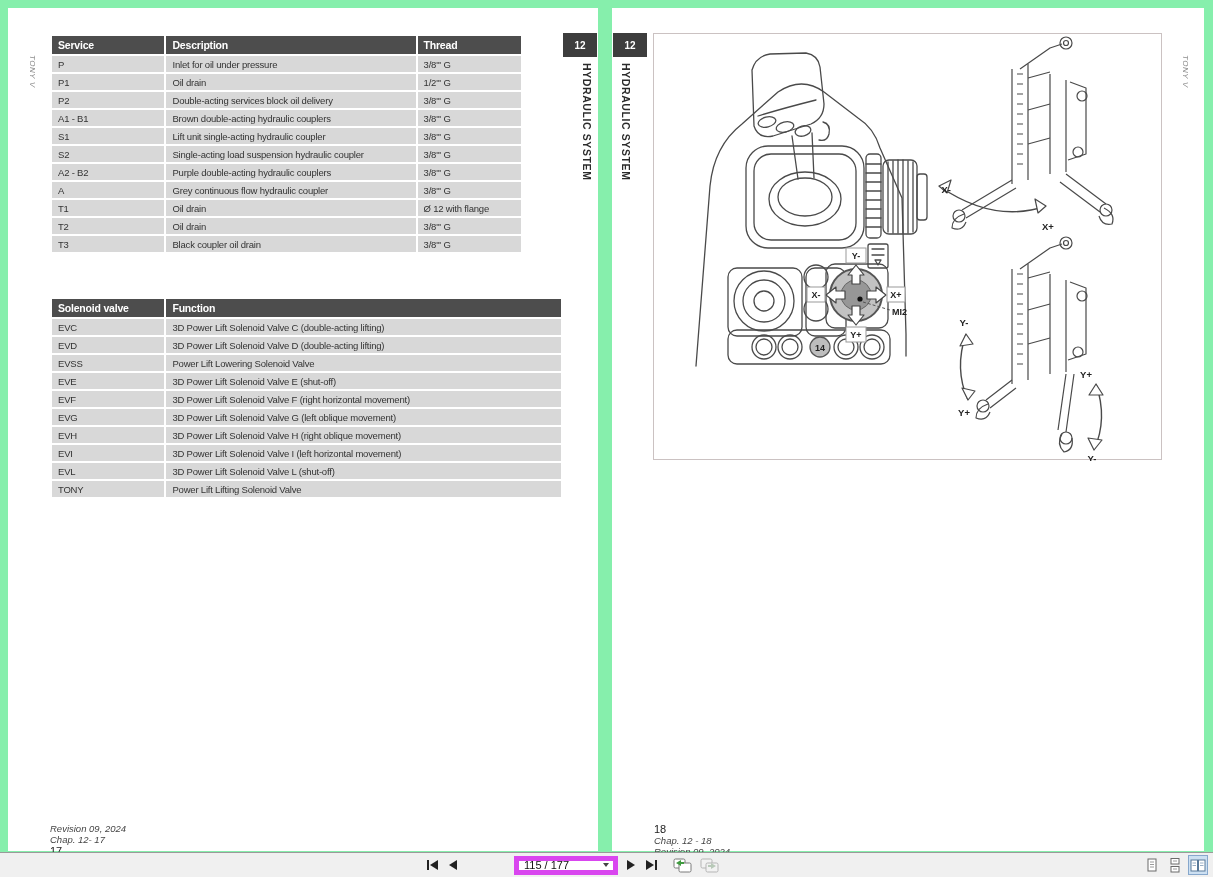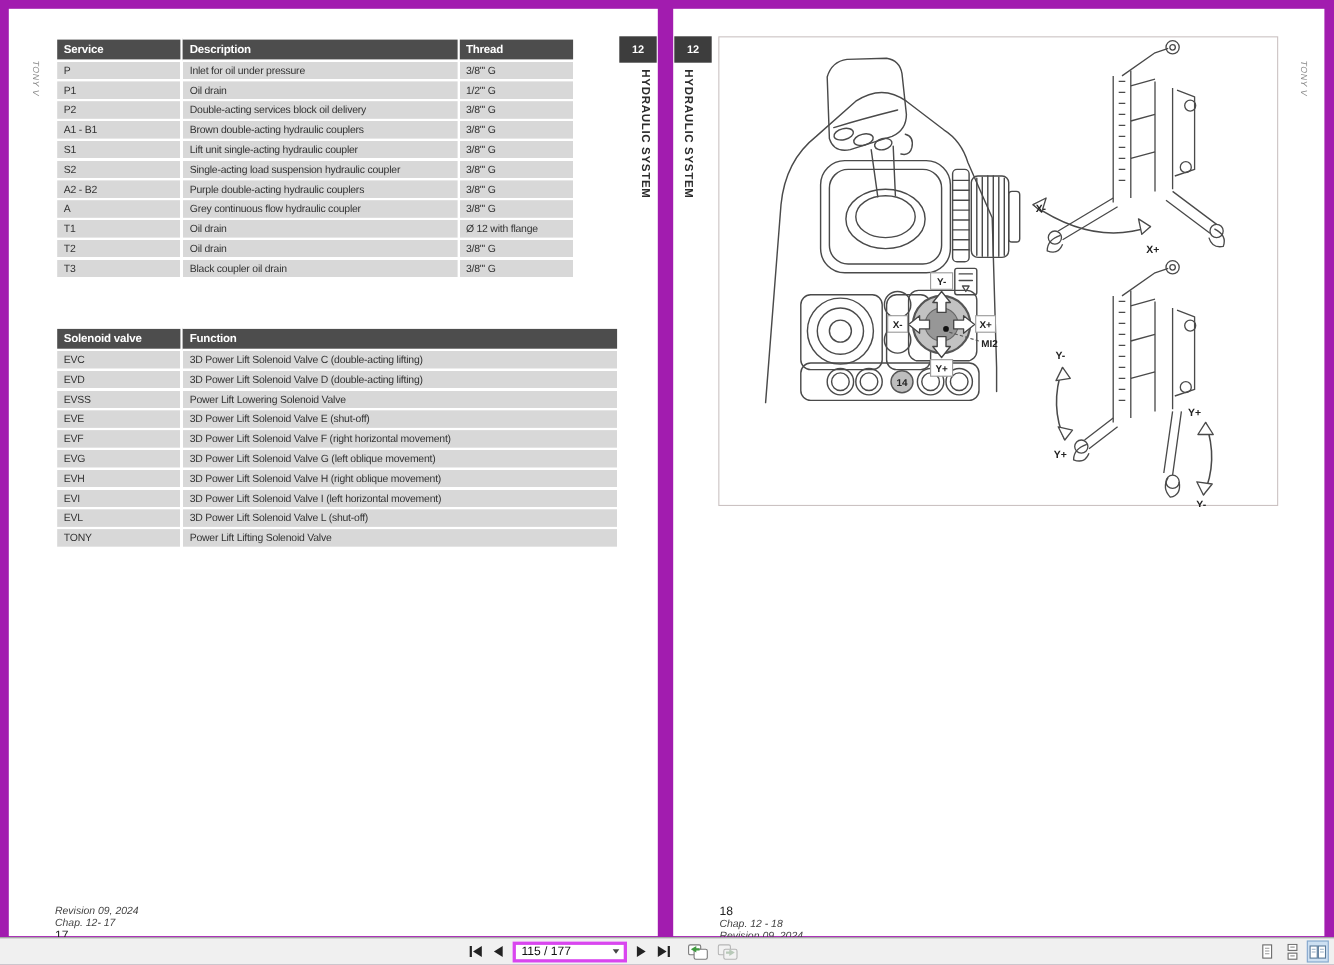"Service" .canvas { background: #a21caf -> #86efac }
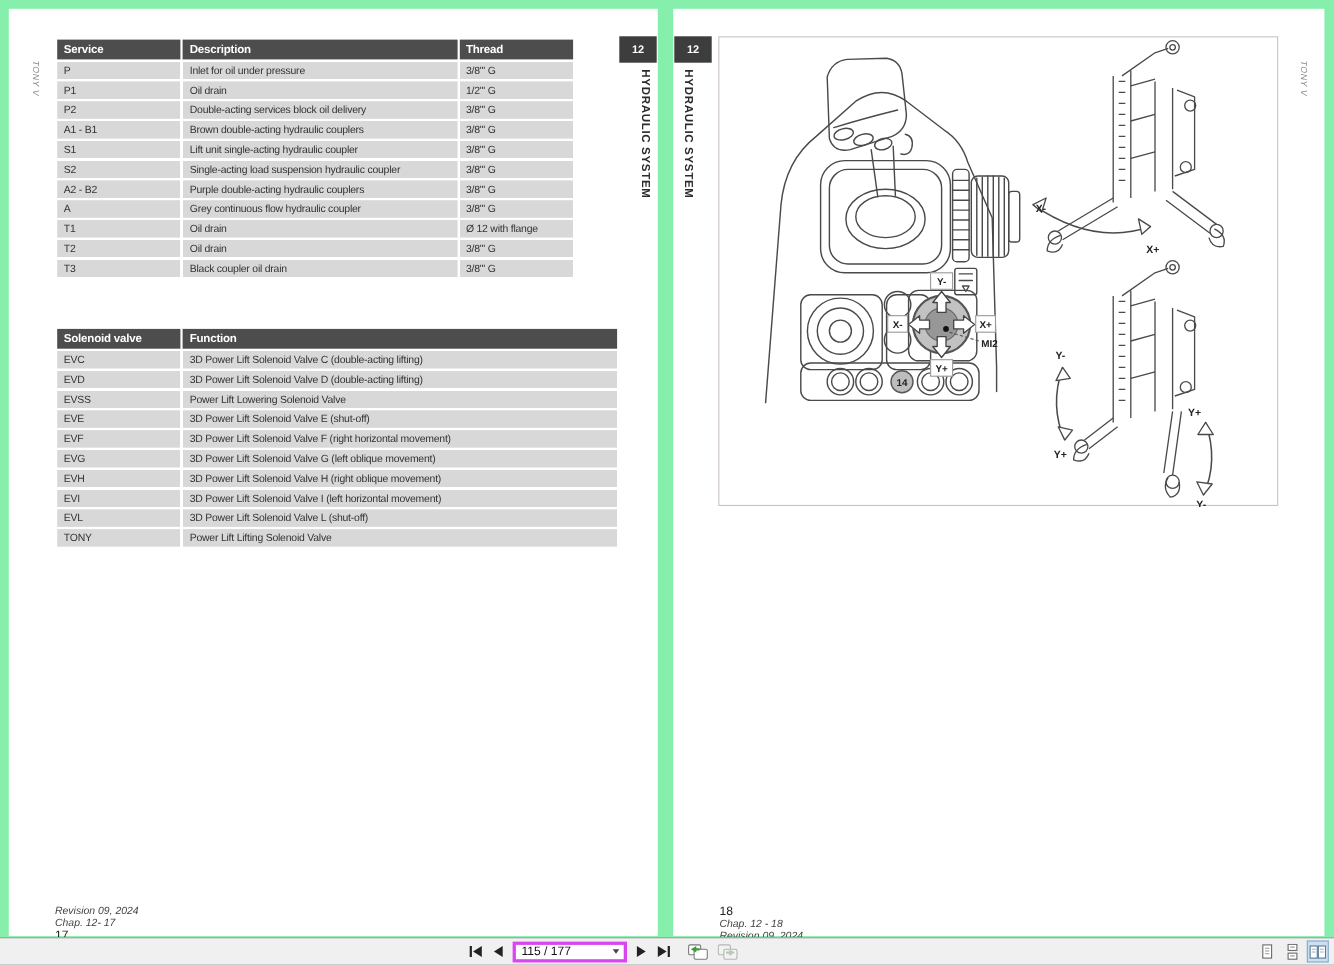"115 / 177" .combo { border: 3px solid #d946ef -> 5px solid #d946ef; margin-left: none -> 48px }
